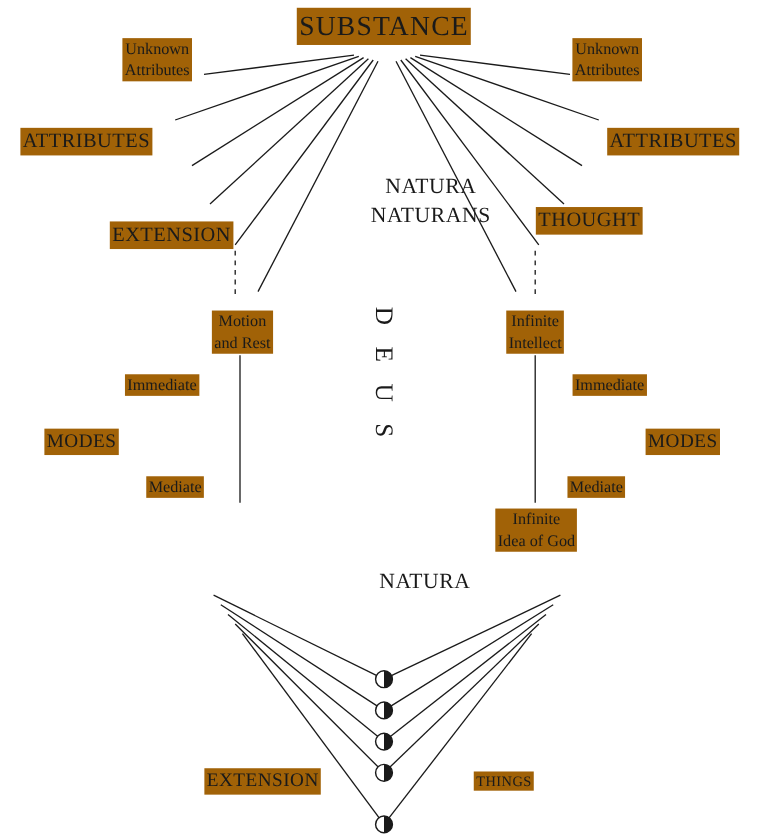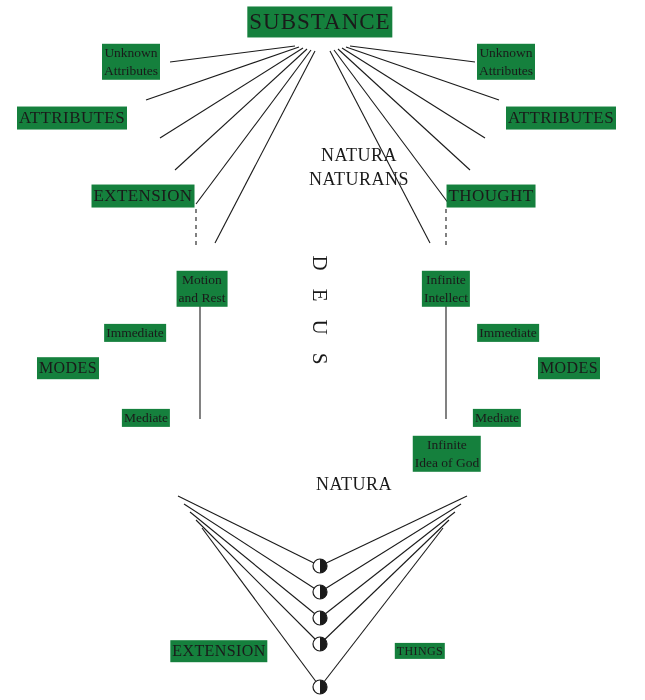"SUBSTANCE" .label { background: #15803d -> #a16207 }
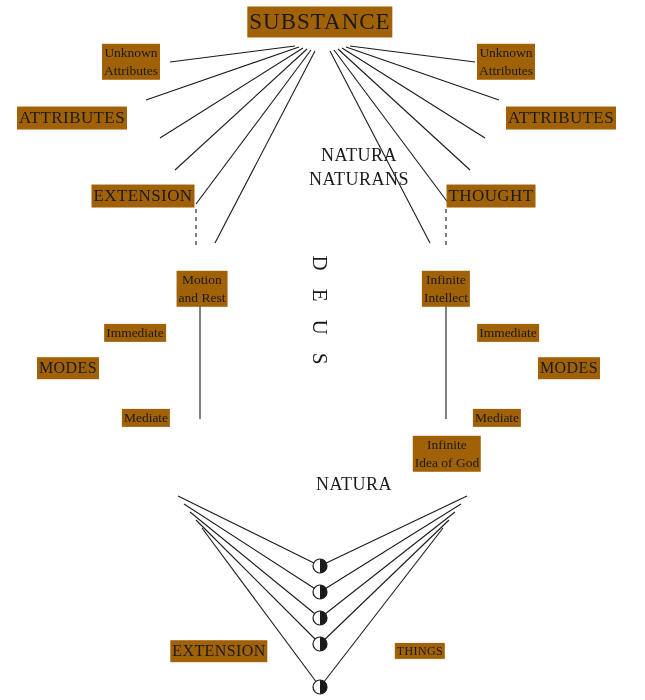"Unknown" .sm { margin-top: 12px -> none }
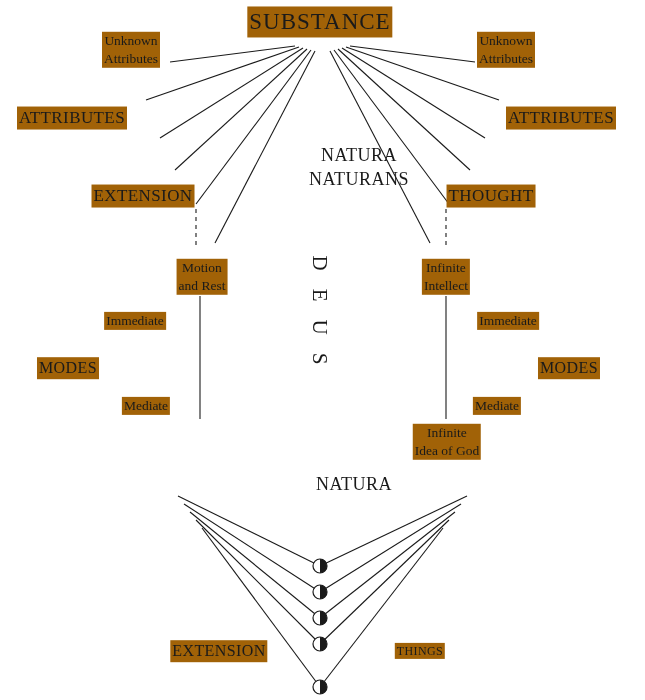"THOUGHT" div.label { top: 196px -> 184px }
